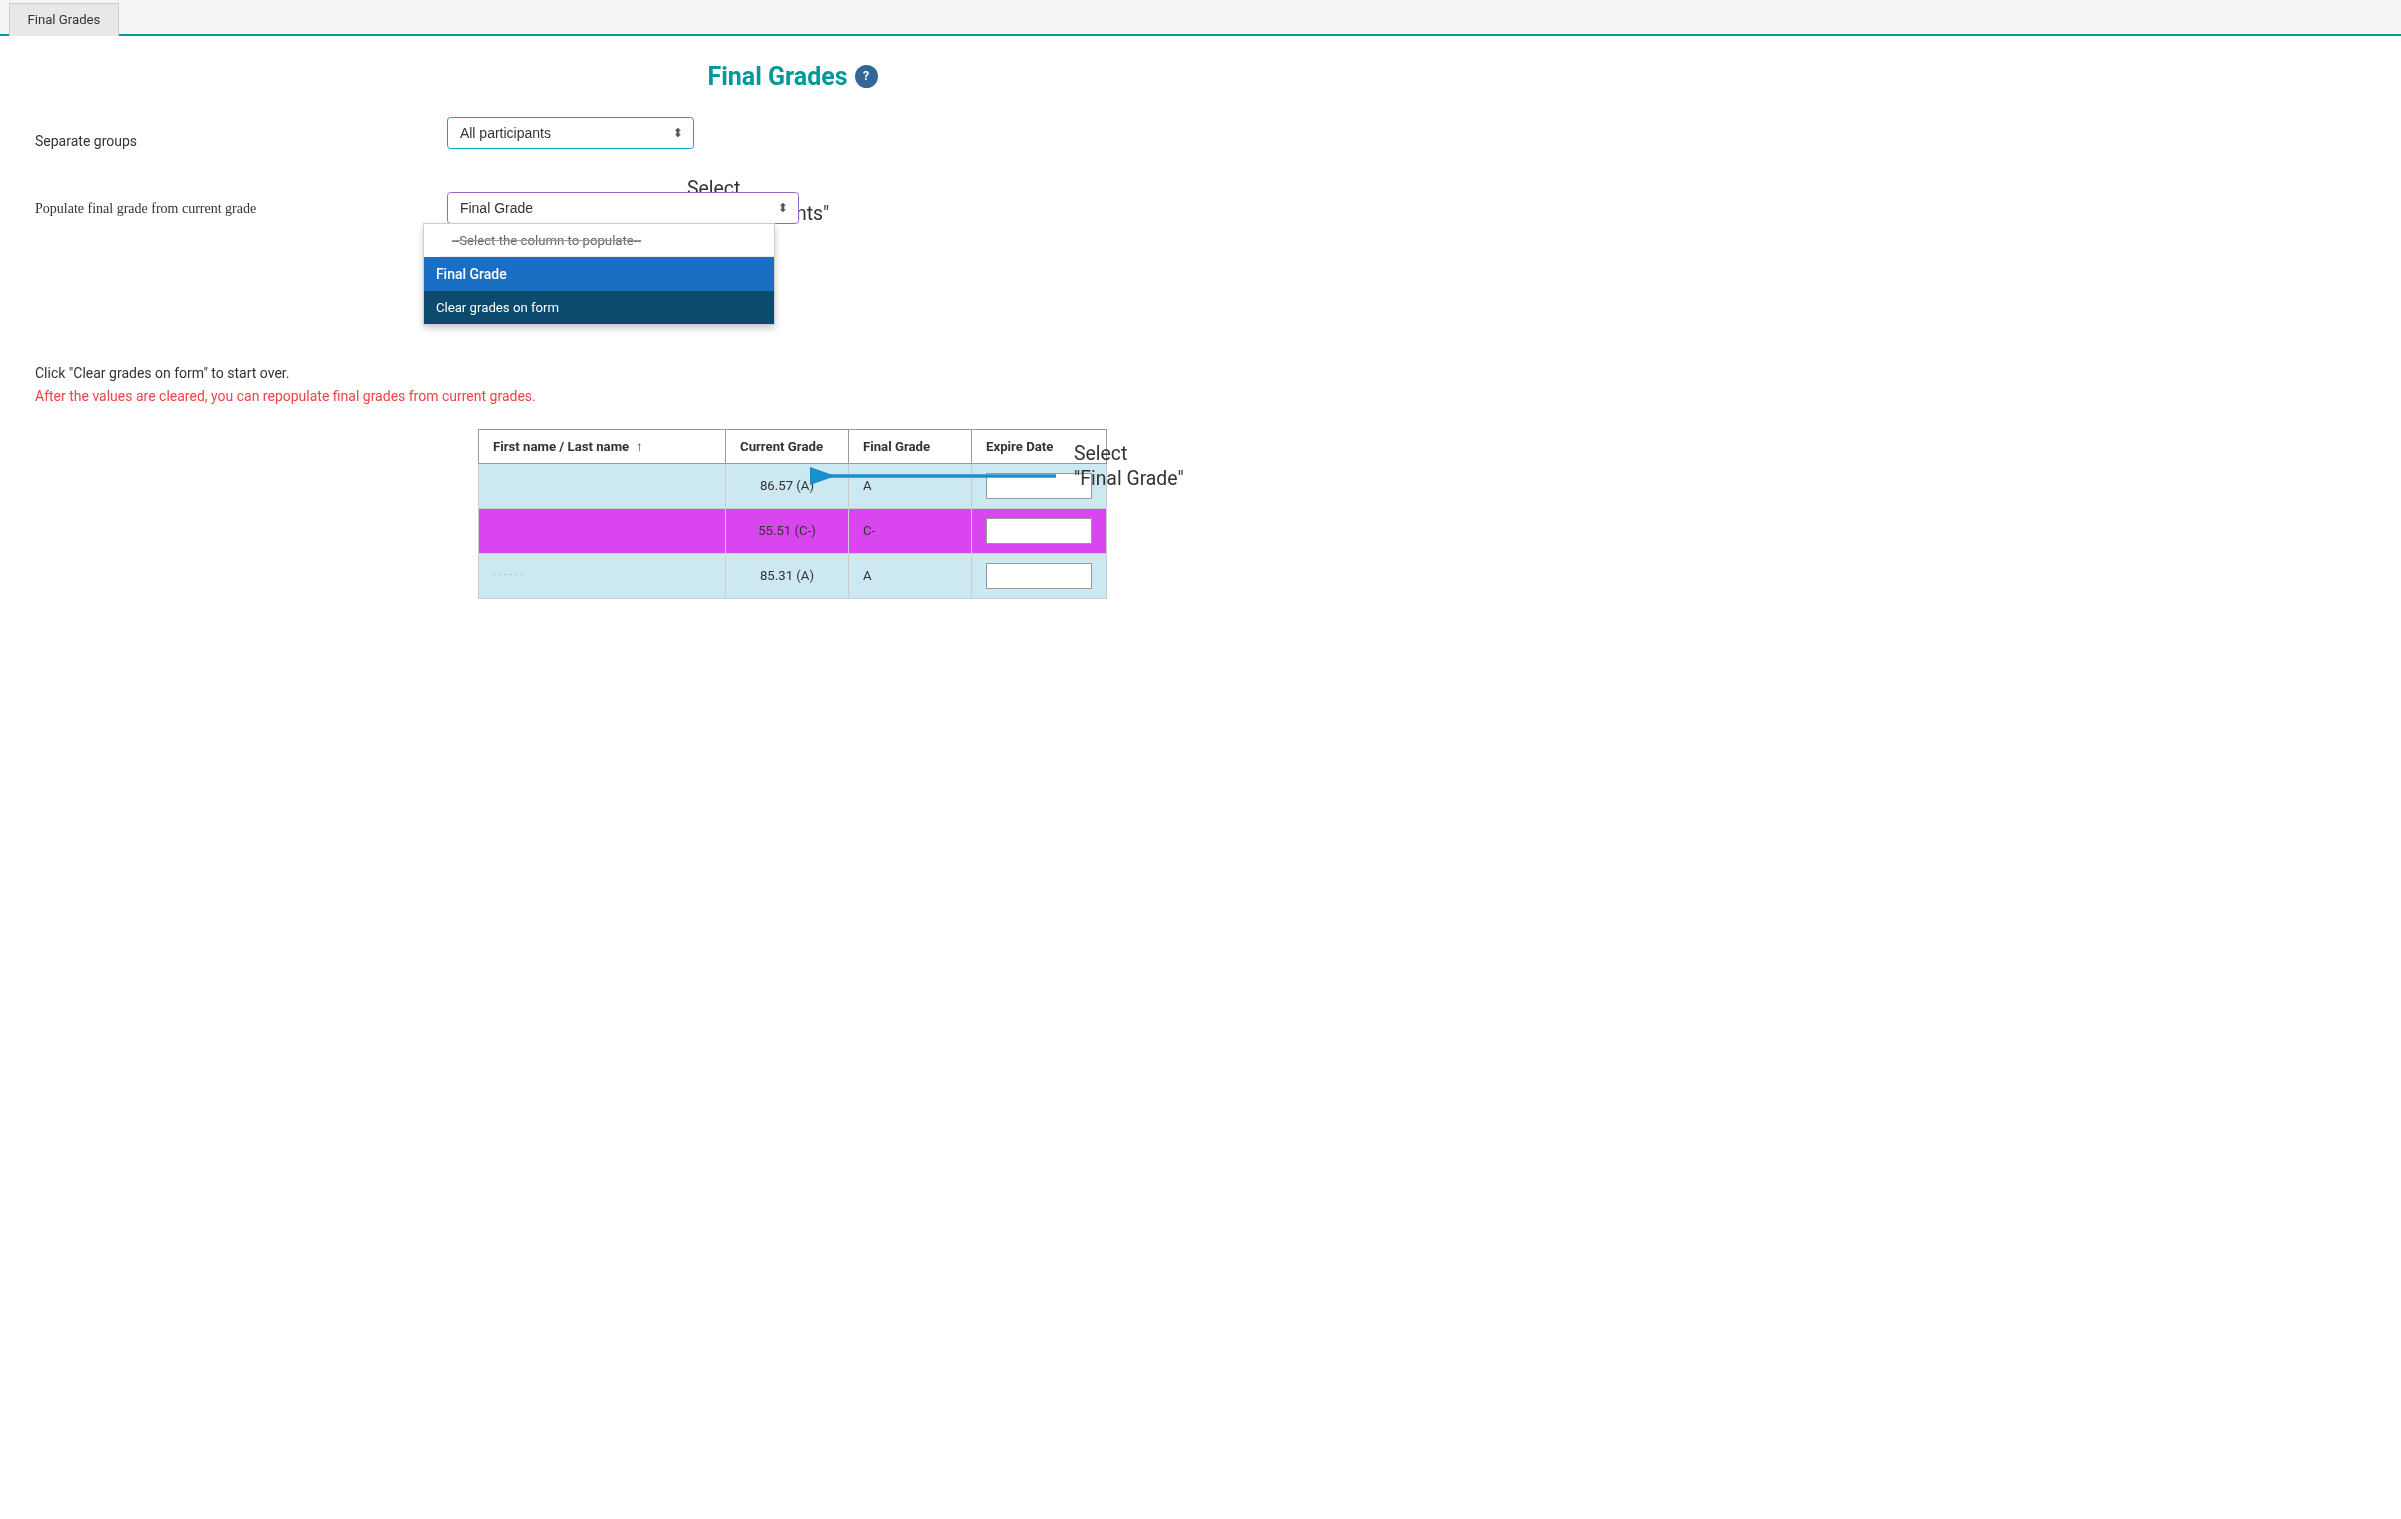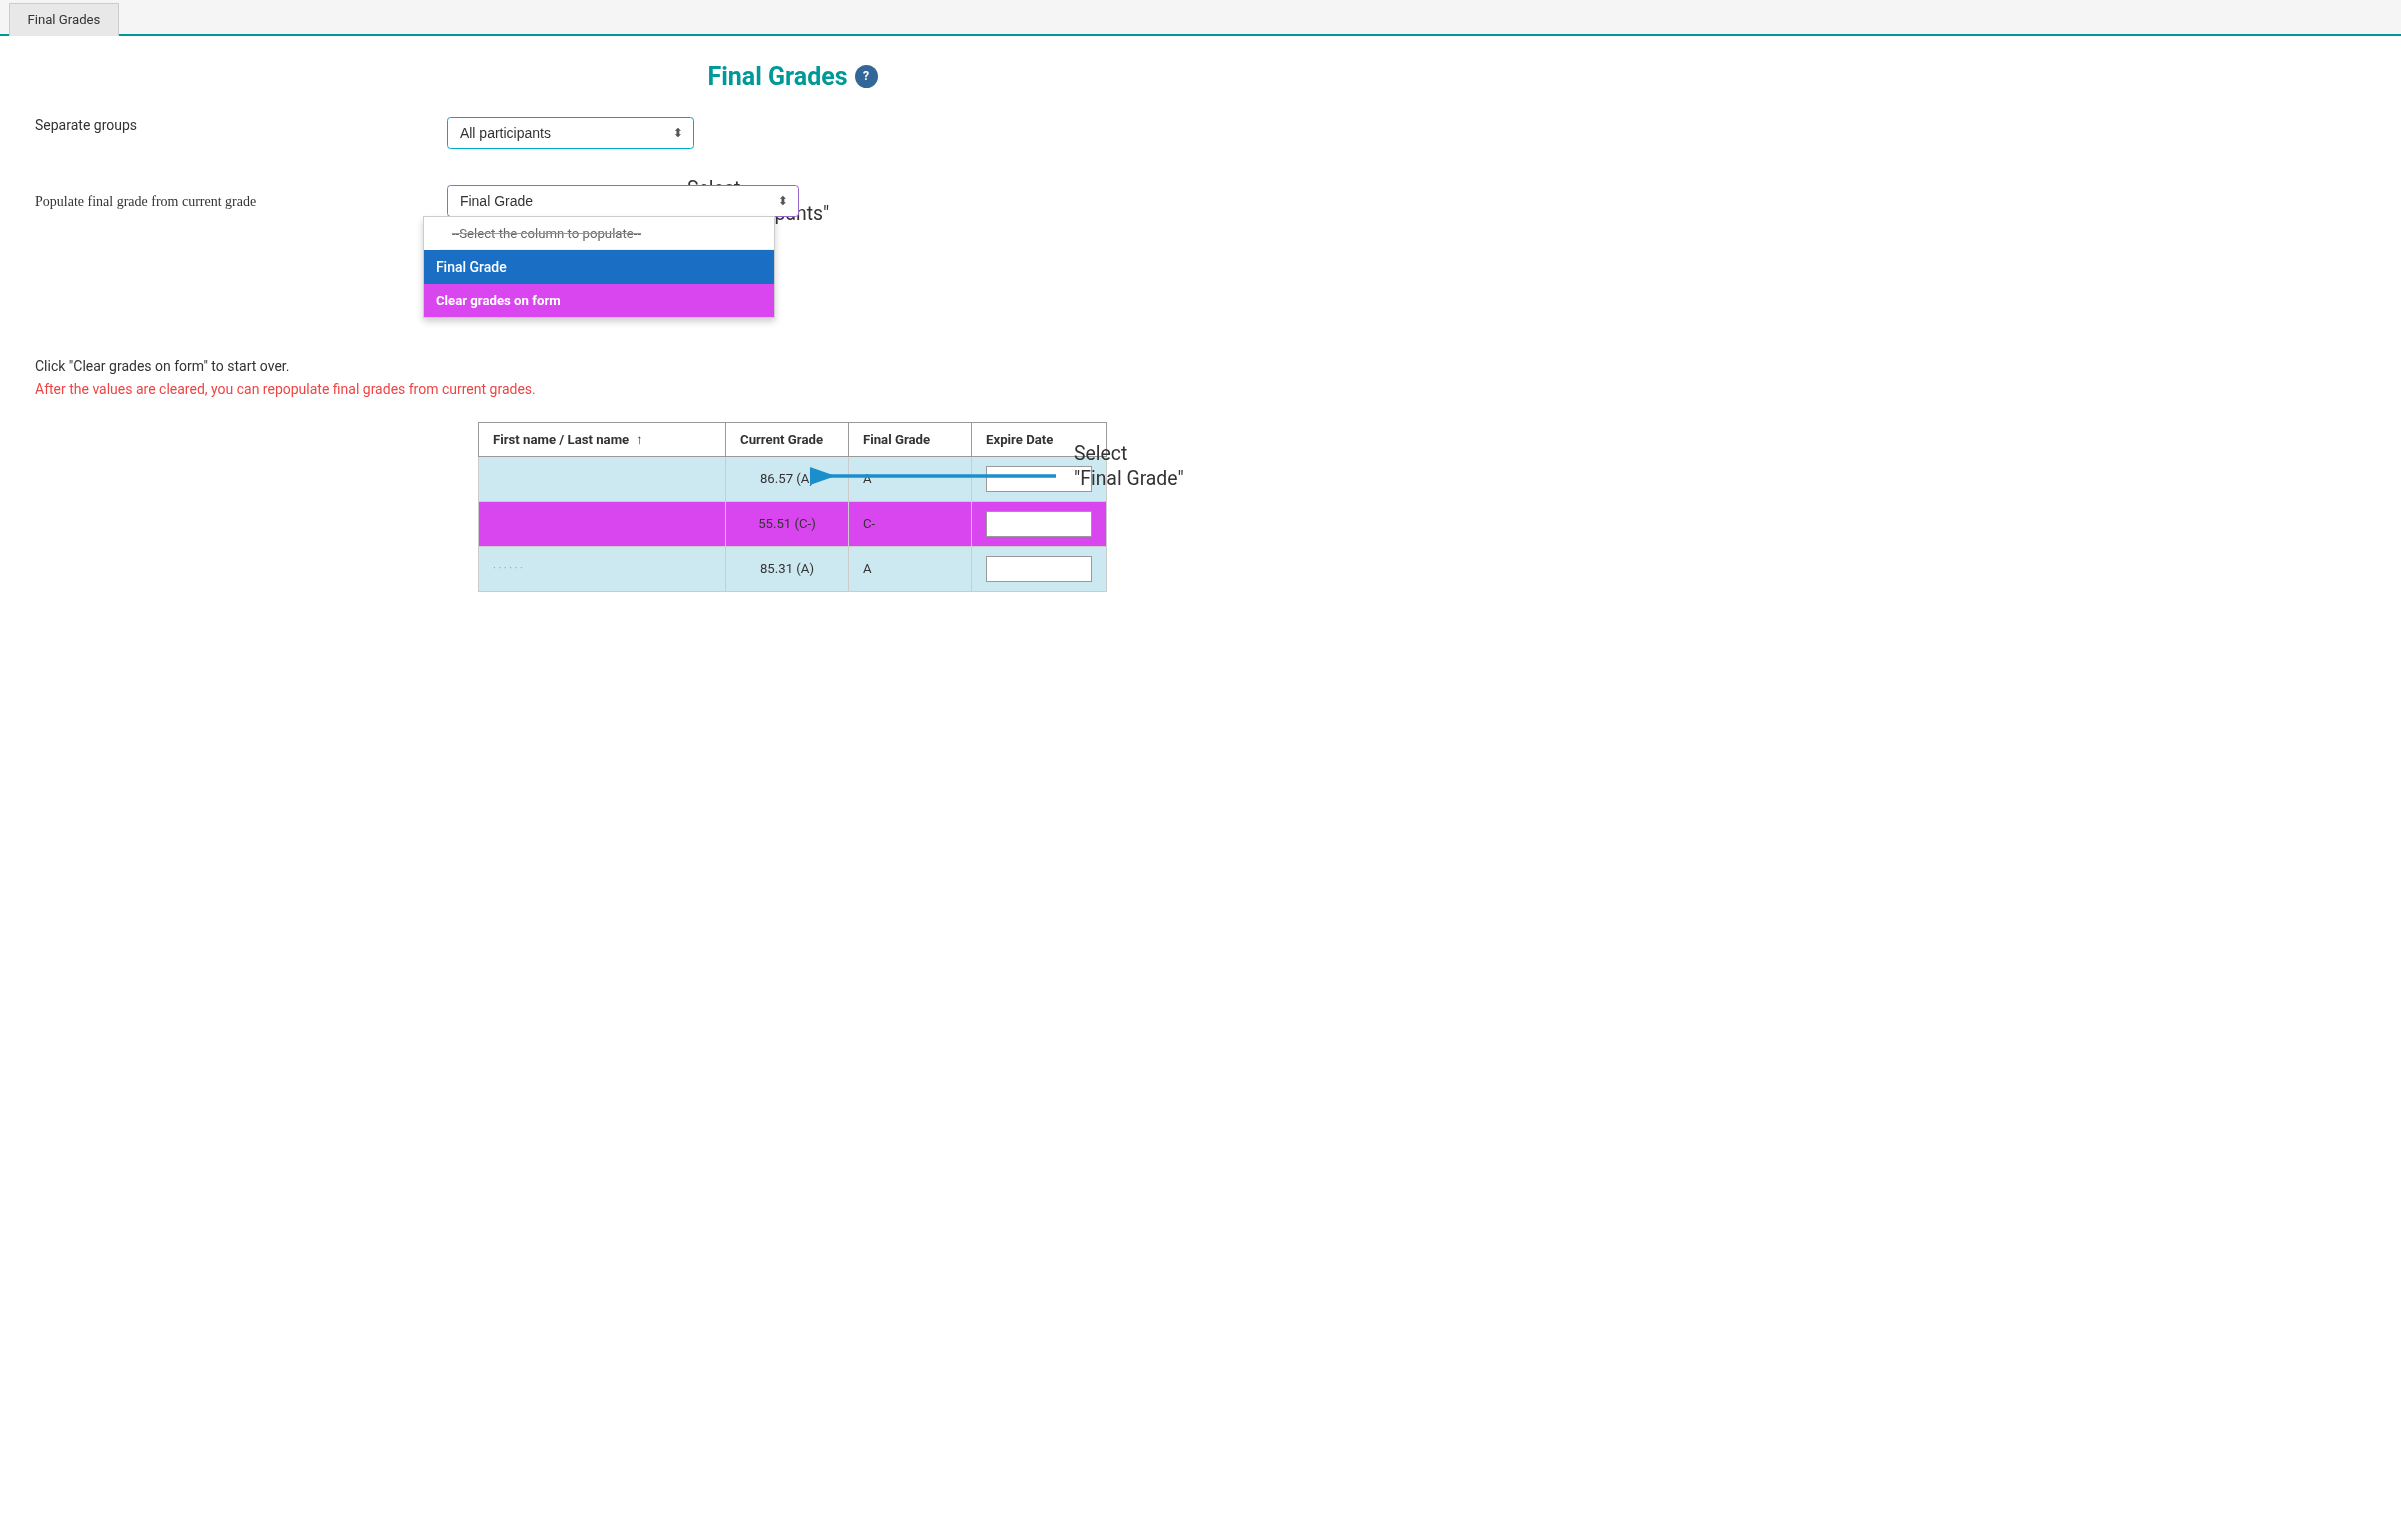"Separate groups" .form-row { align-items: flex-start -> flex-end; margin-bottom: 9px -> 16px }
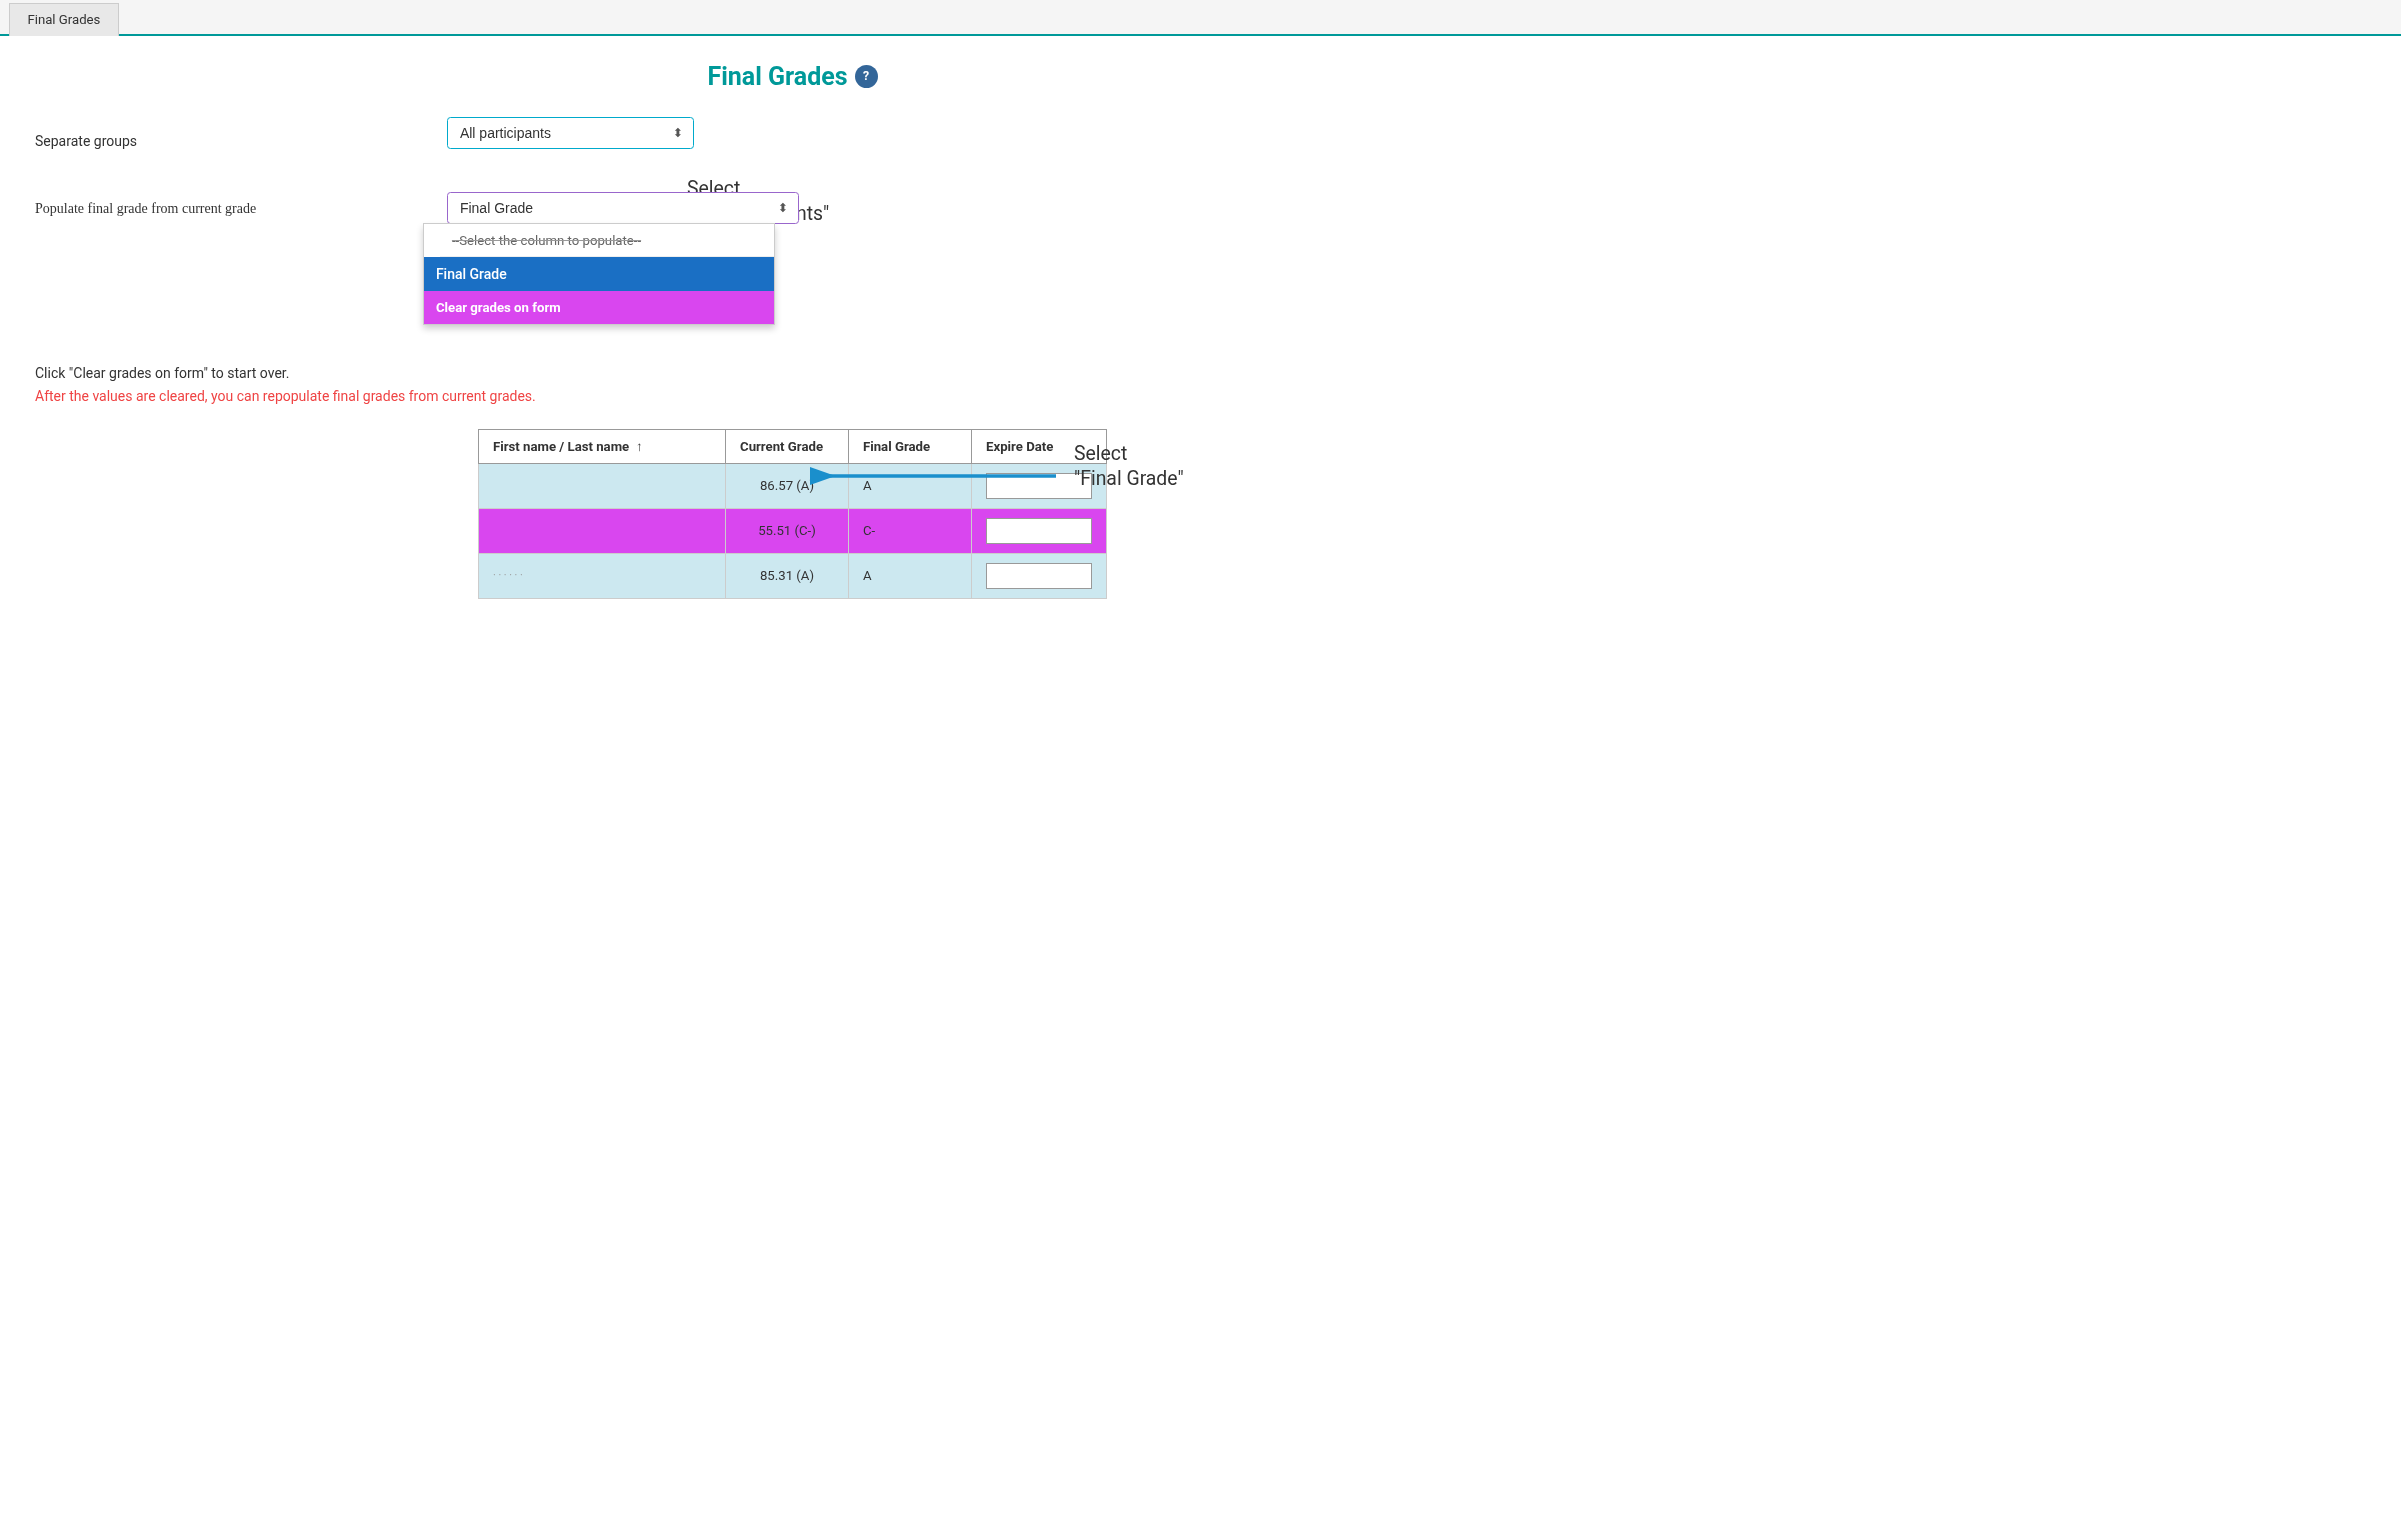"Clear grades on form" .dropdown-option-clear { background: #d946ef -> #0c4a6e; font-weight: bold -> none }
